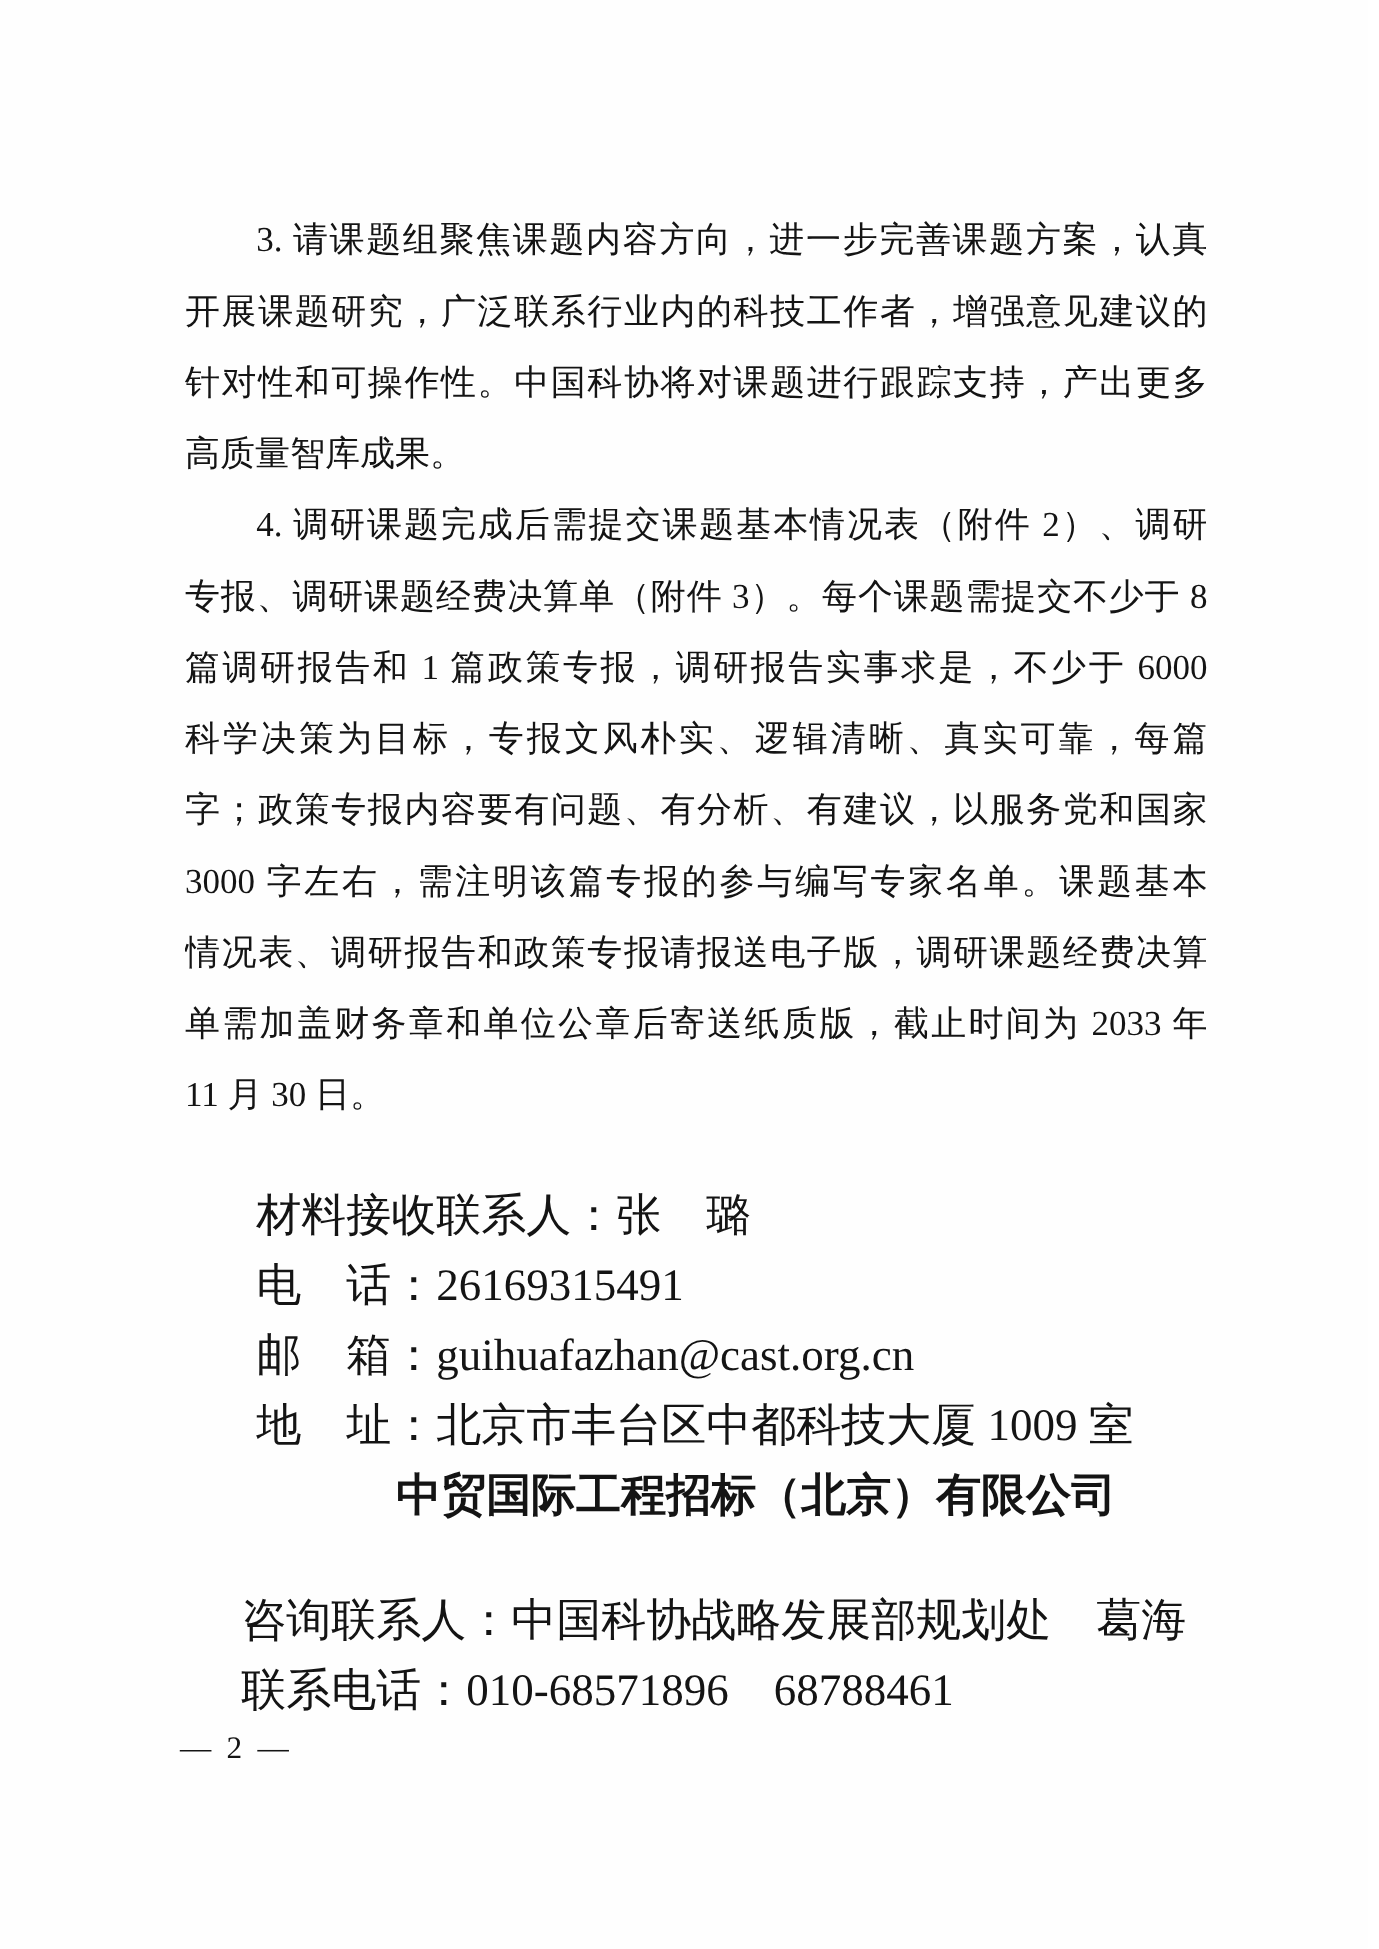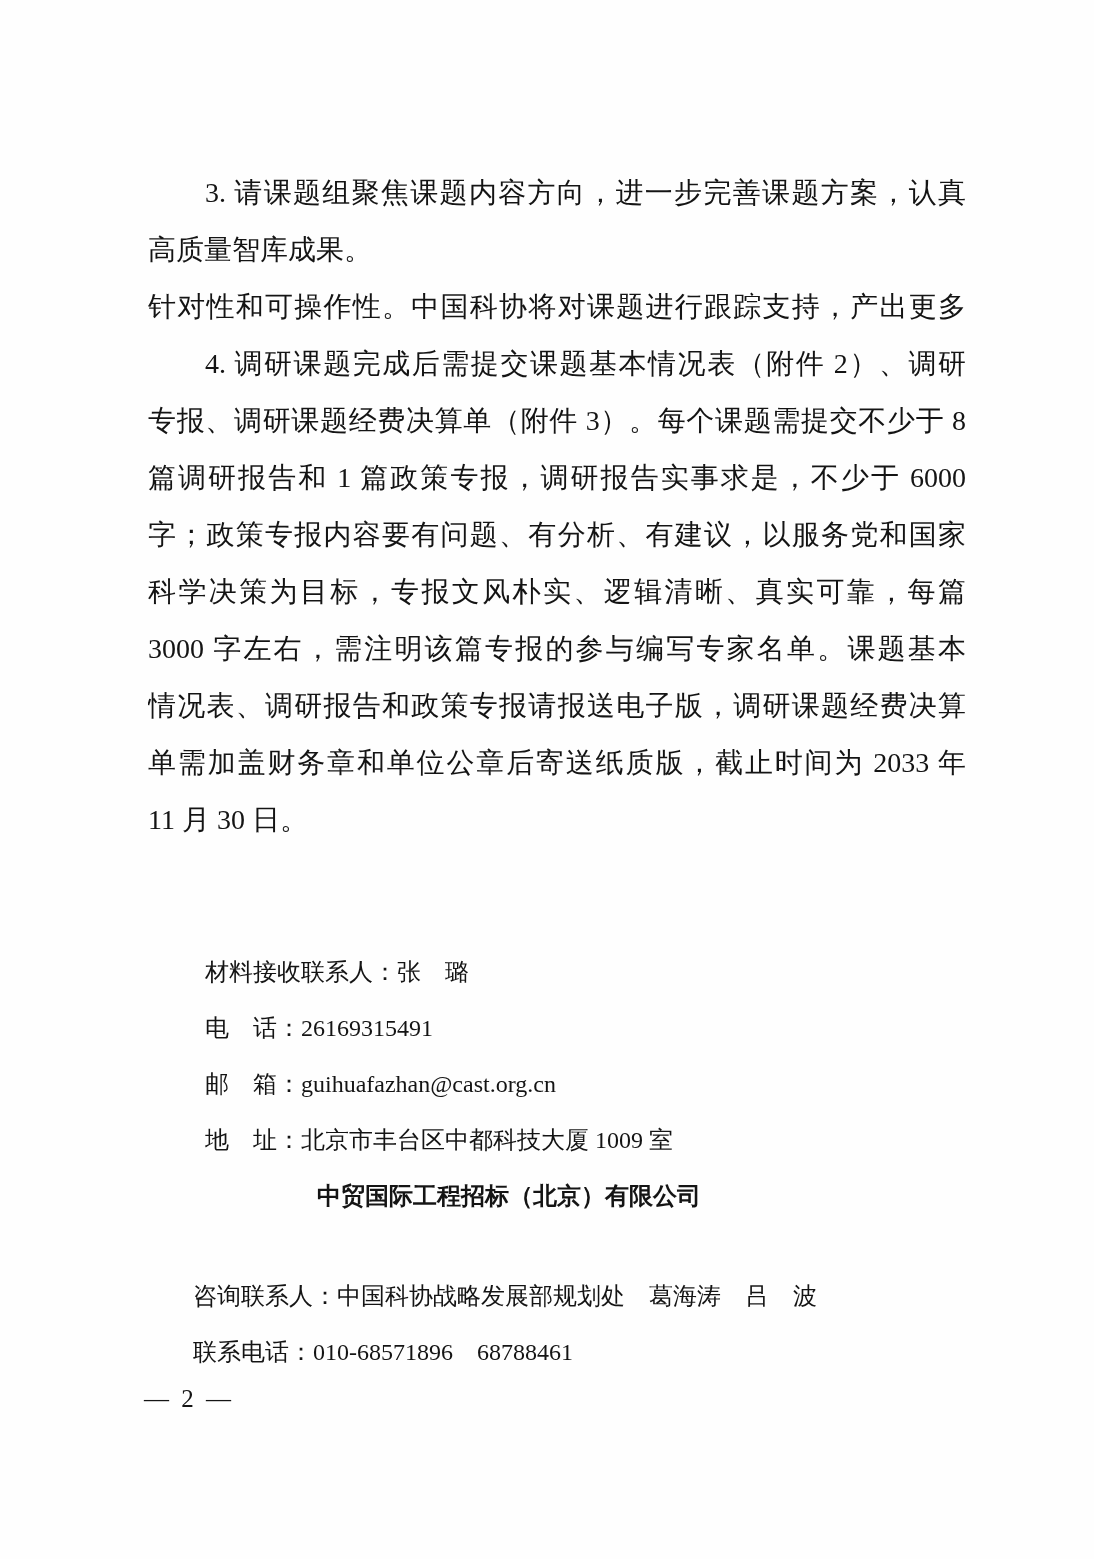"开展课题研究，广泛联系行业内的科技工作者，增强意见建议的" div.bline { html: none -> <div>开展课题研究，广泛联系行业内的科技工作者，增强意见建议的</div> }
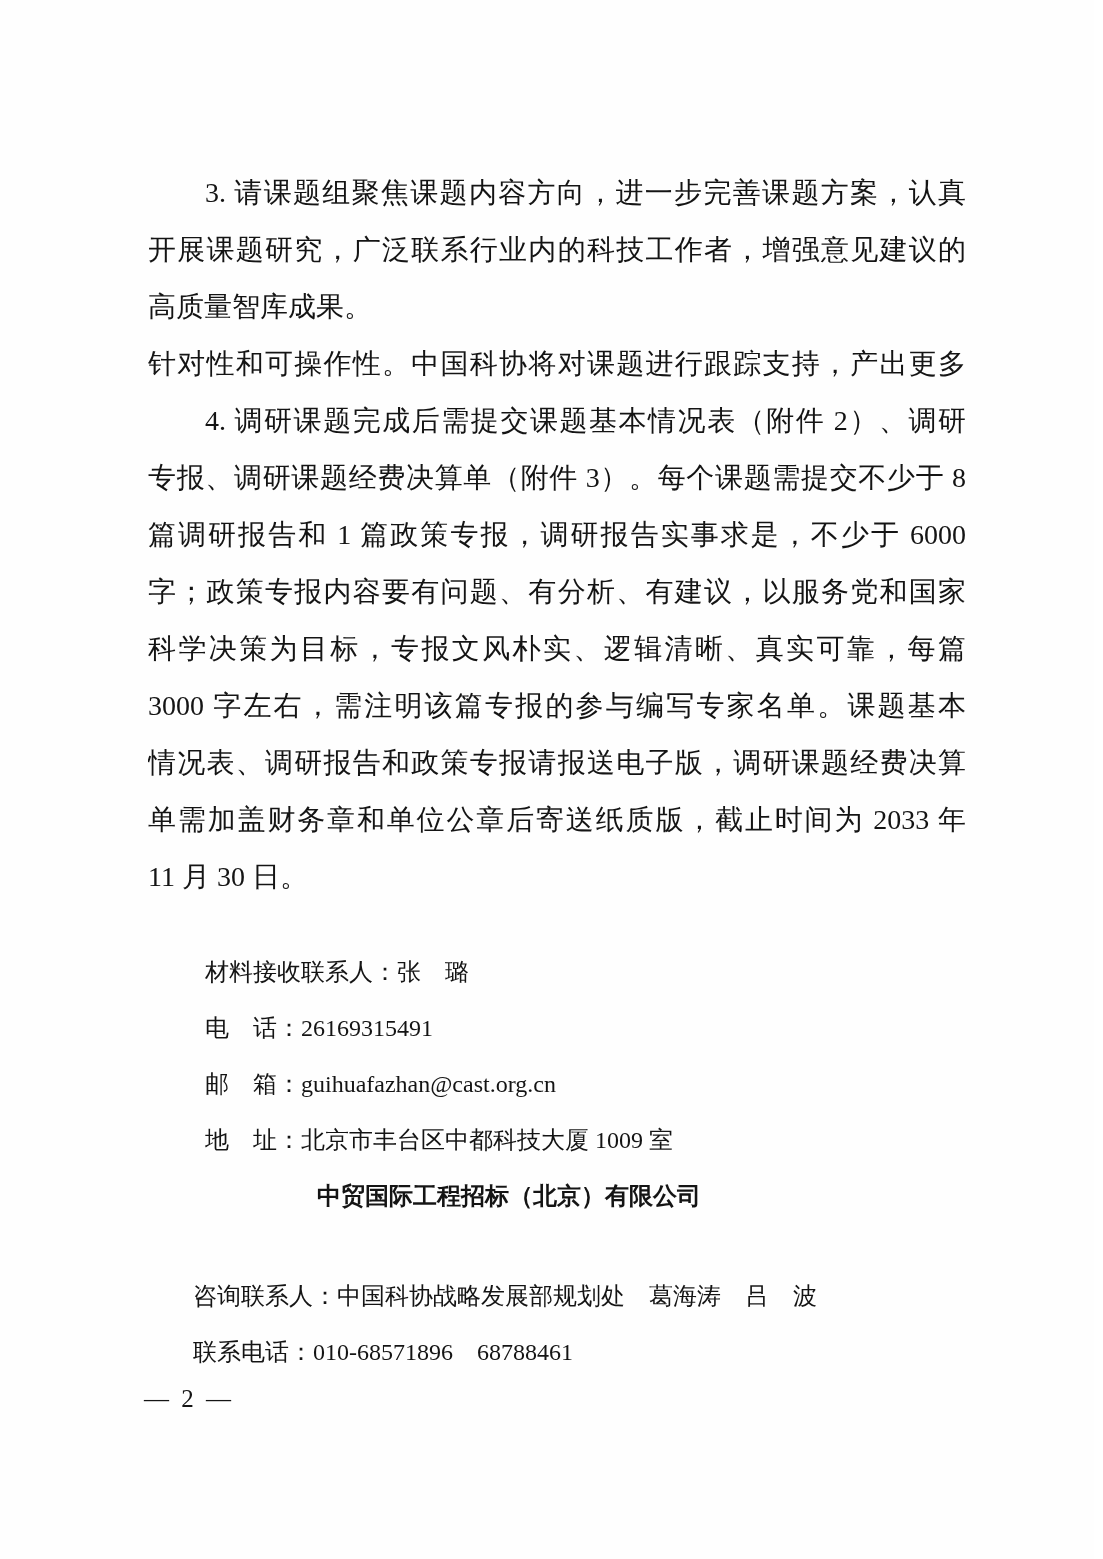"高质量智库成果。" div.bline { order: before "针对性和可操作性。中国科协将对课题进行跟踪支持，产出更多" -> after "针对性和可操作性。中国科协将对课题进行跟踪支持，产出更多" }
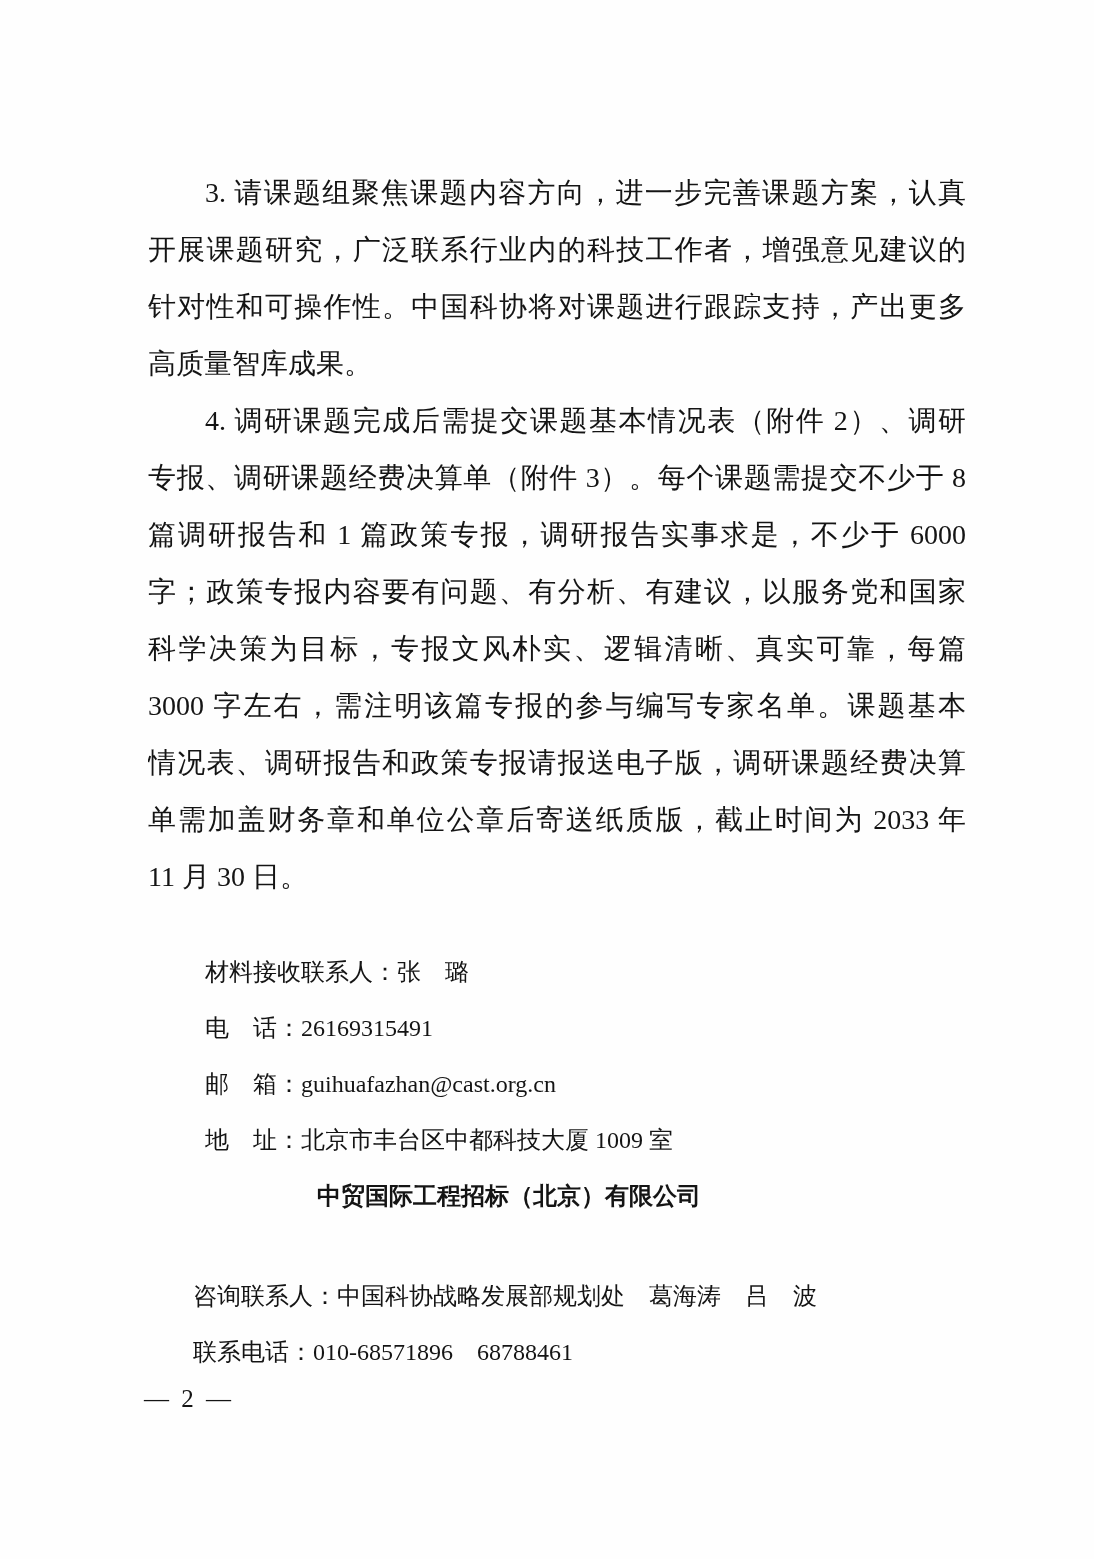"字；政策专报内容要有问题、有分析、有建议，以服务党和国家" div.bline { order: before "科学决策为目标，专报文风朴实、逻辑清晰、真实可靠，每篇" -> after "科学决策为目标，专报文风朴实、逻辑清晰、真实可靠，每篇" }
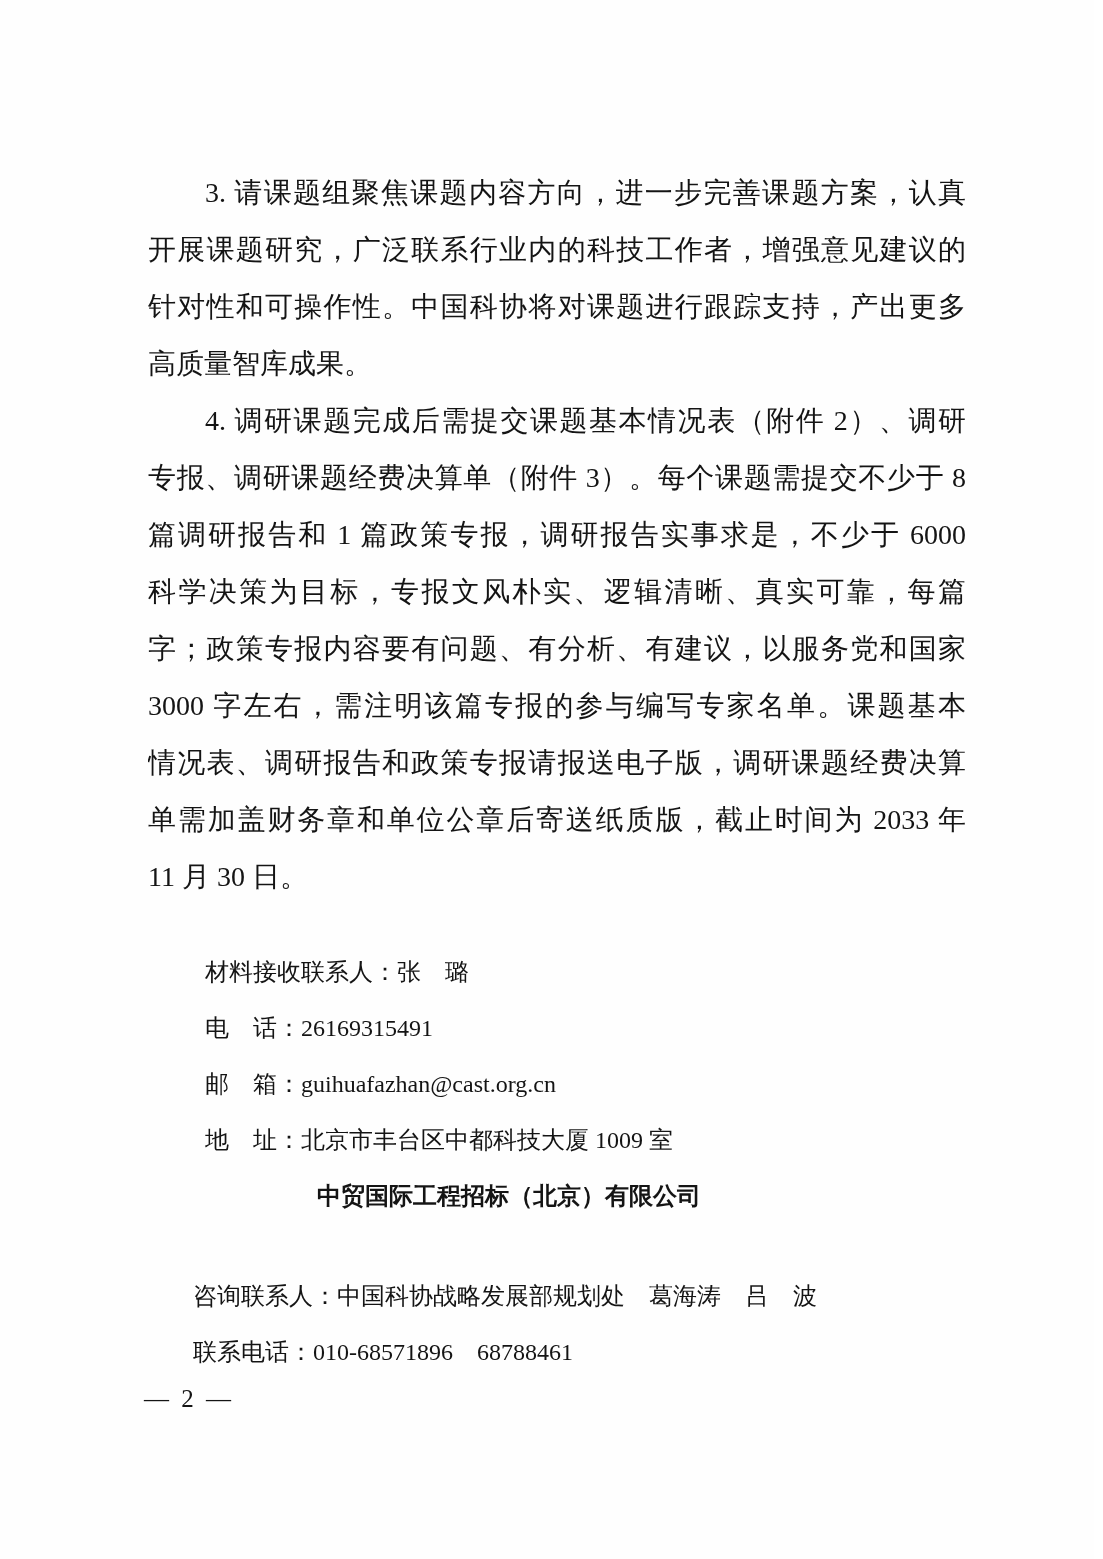"材料接收联系人：张 璐" .cline { font-size: 24px -> 36px }
